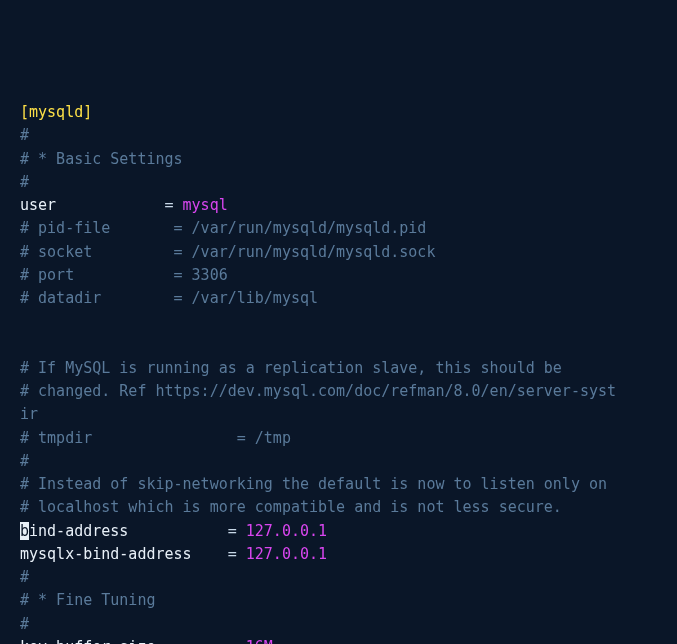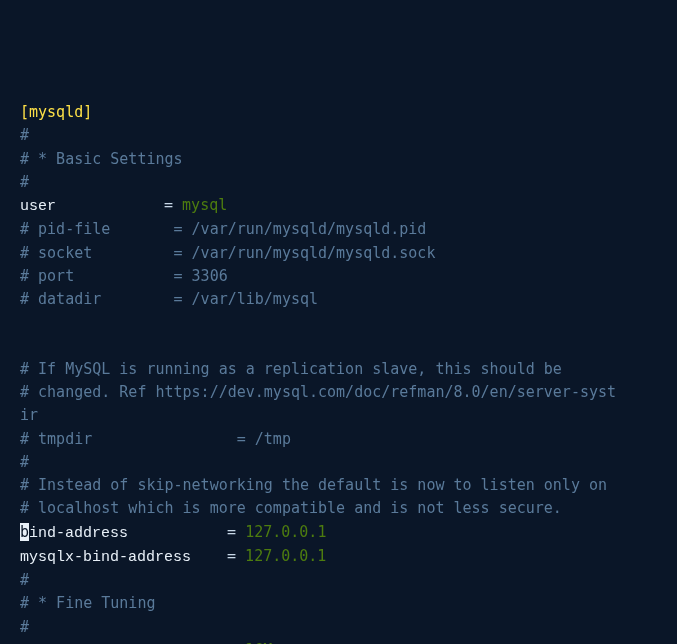"user" .key-white { font-family: Liberation Mono, monospace -> none }
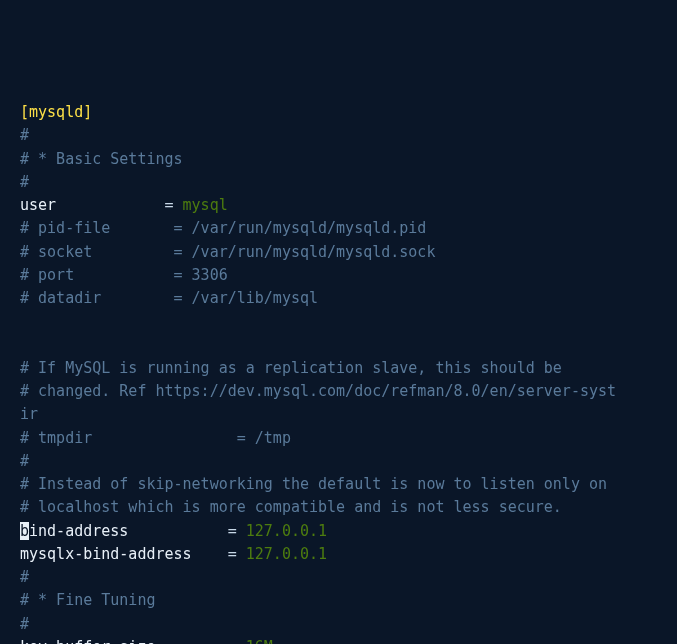"mysql" .value { color: #4d7c0f -> #d946ef }
